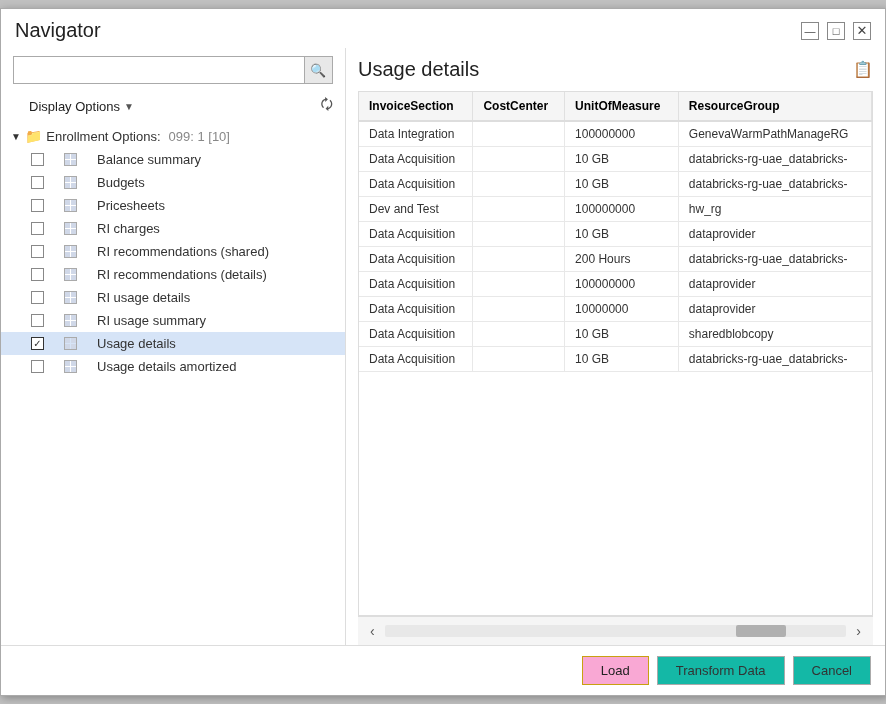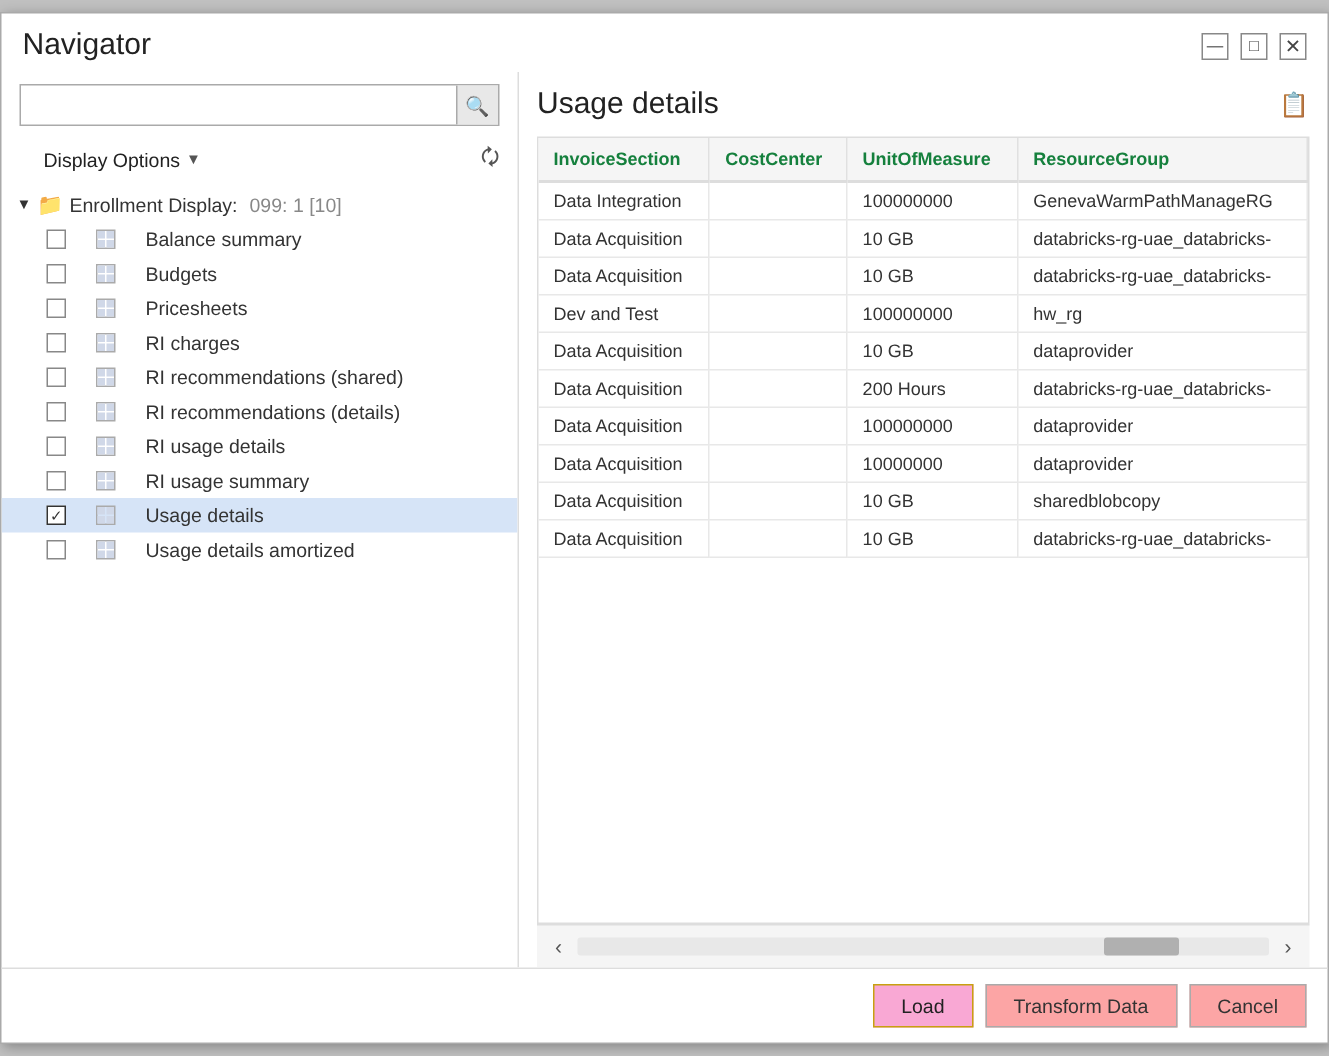"InvoiceSection" th { color: #15803d -> #000000 }
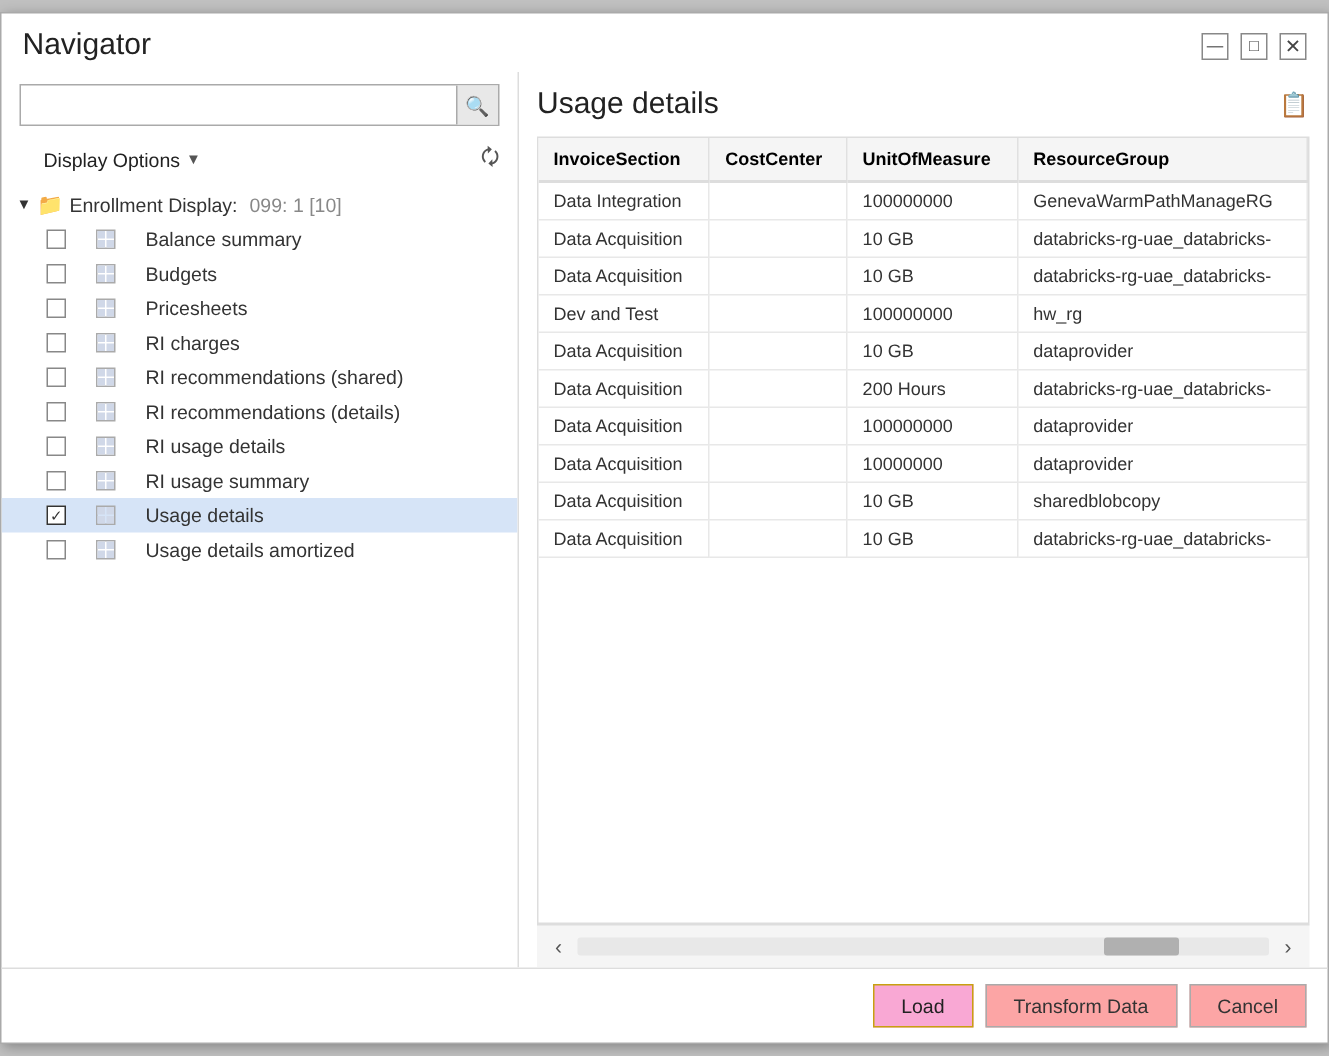"Enrollment Display:" span.enrollment-label { text: Display -> Options }
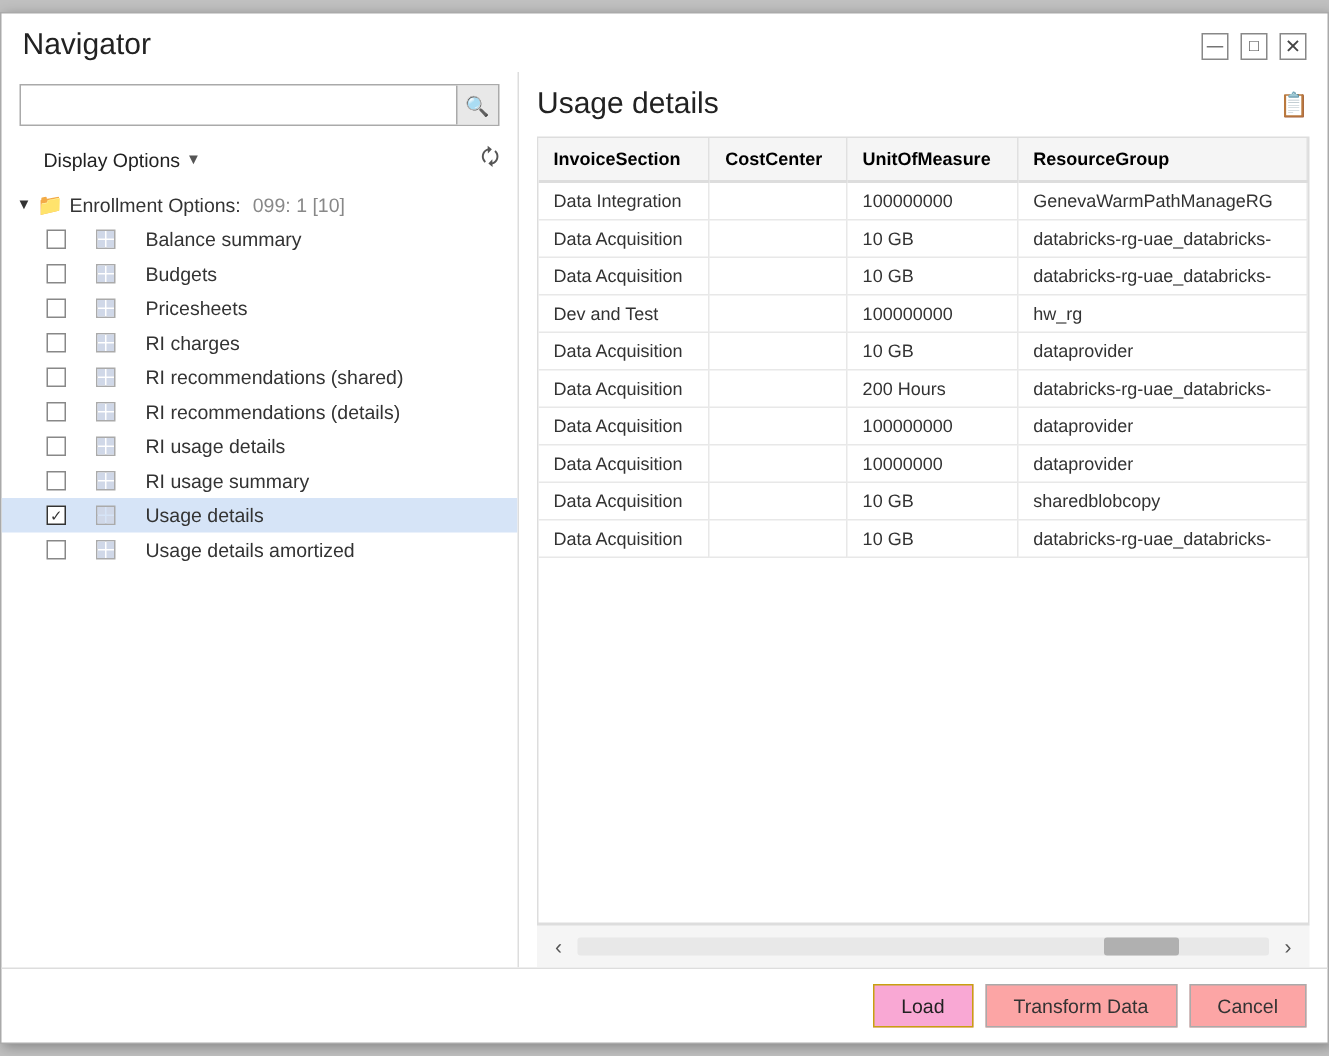"Transform Data" .btn { background: #fca5a5 -> #14b8a6 }
